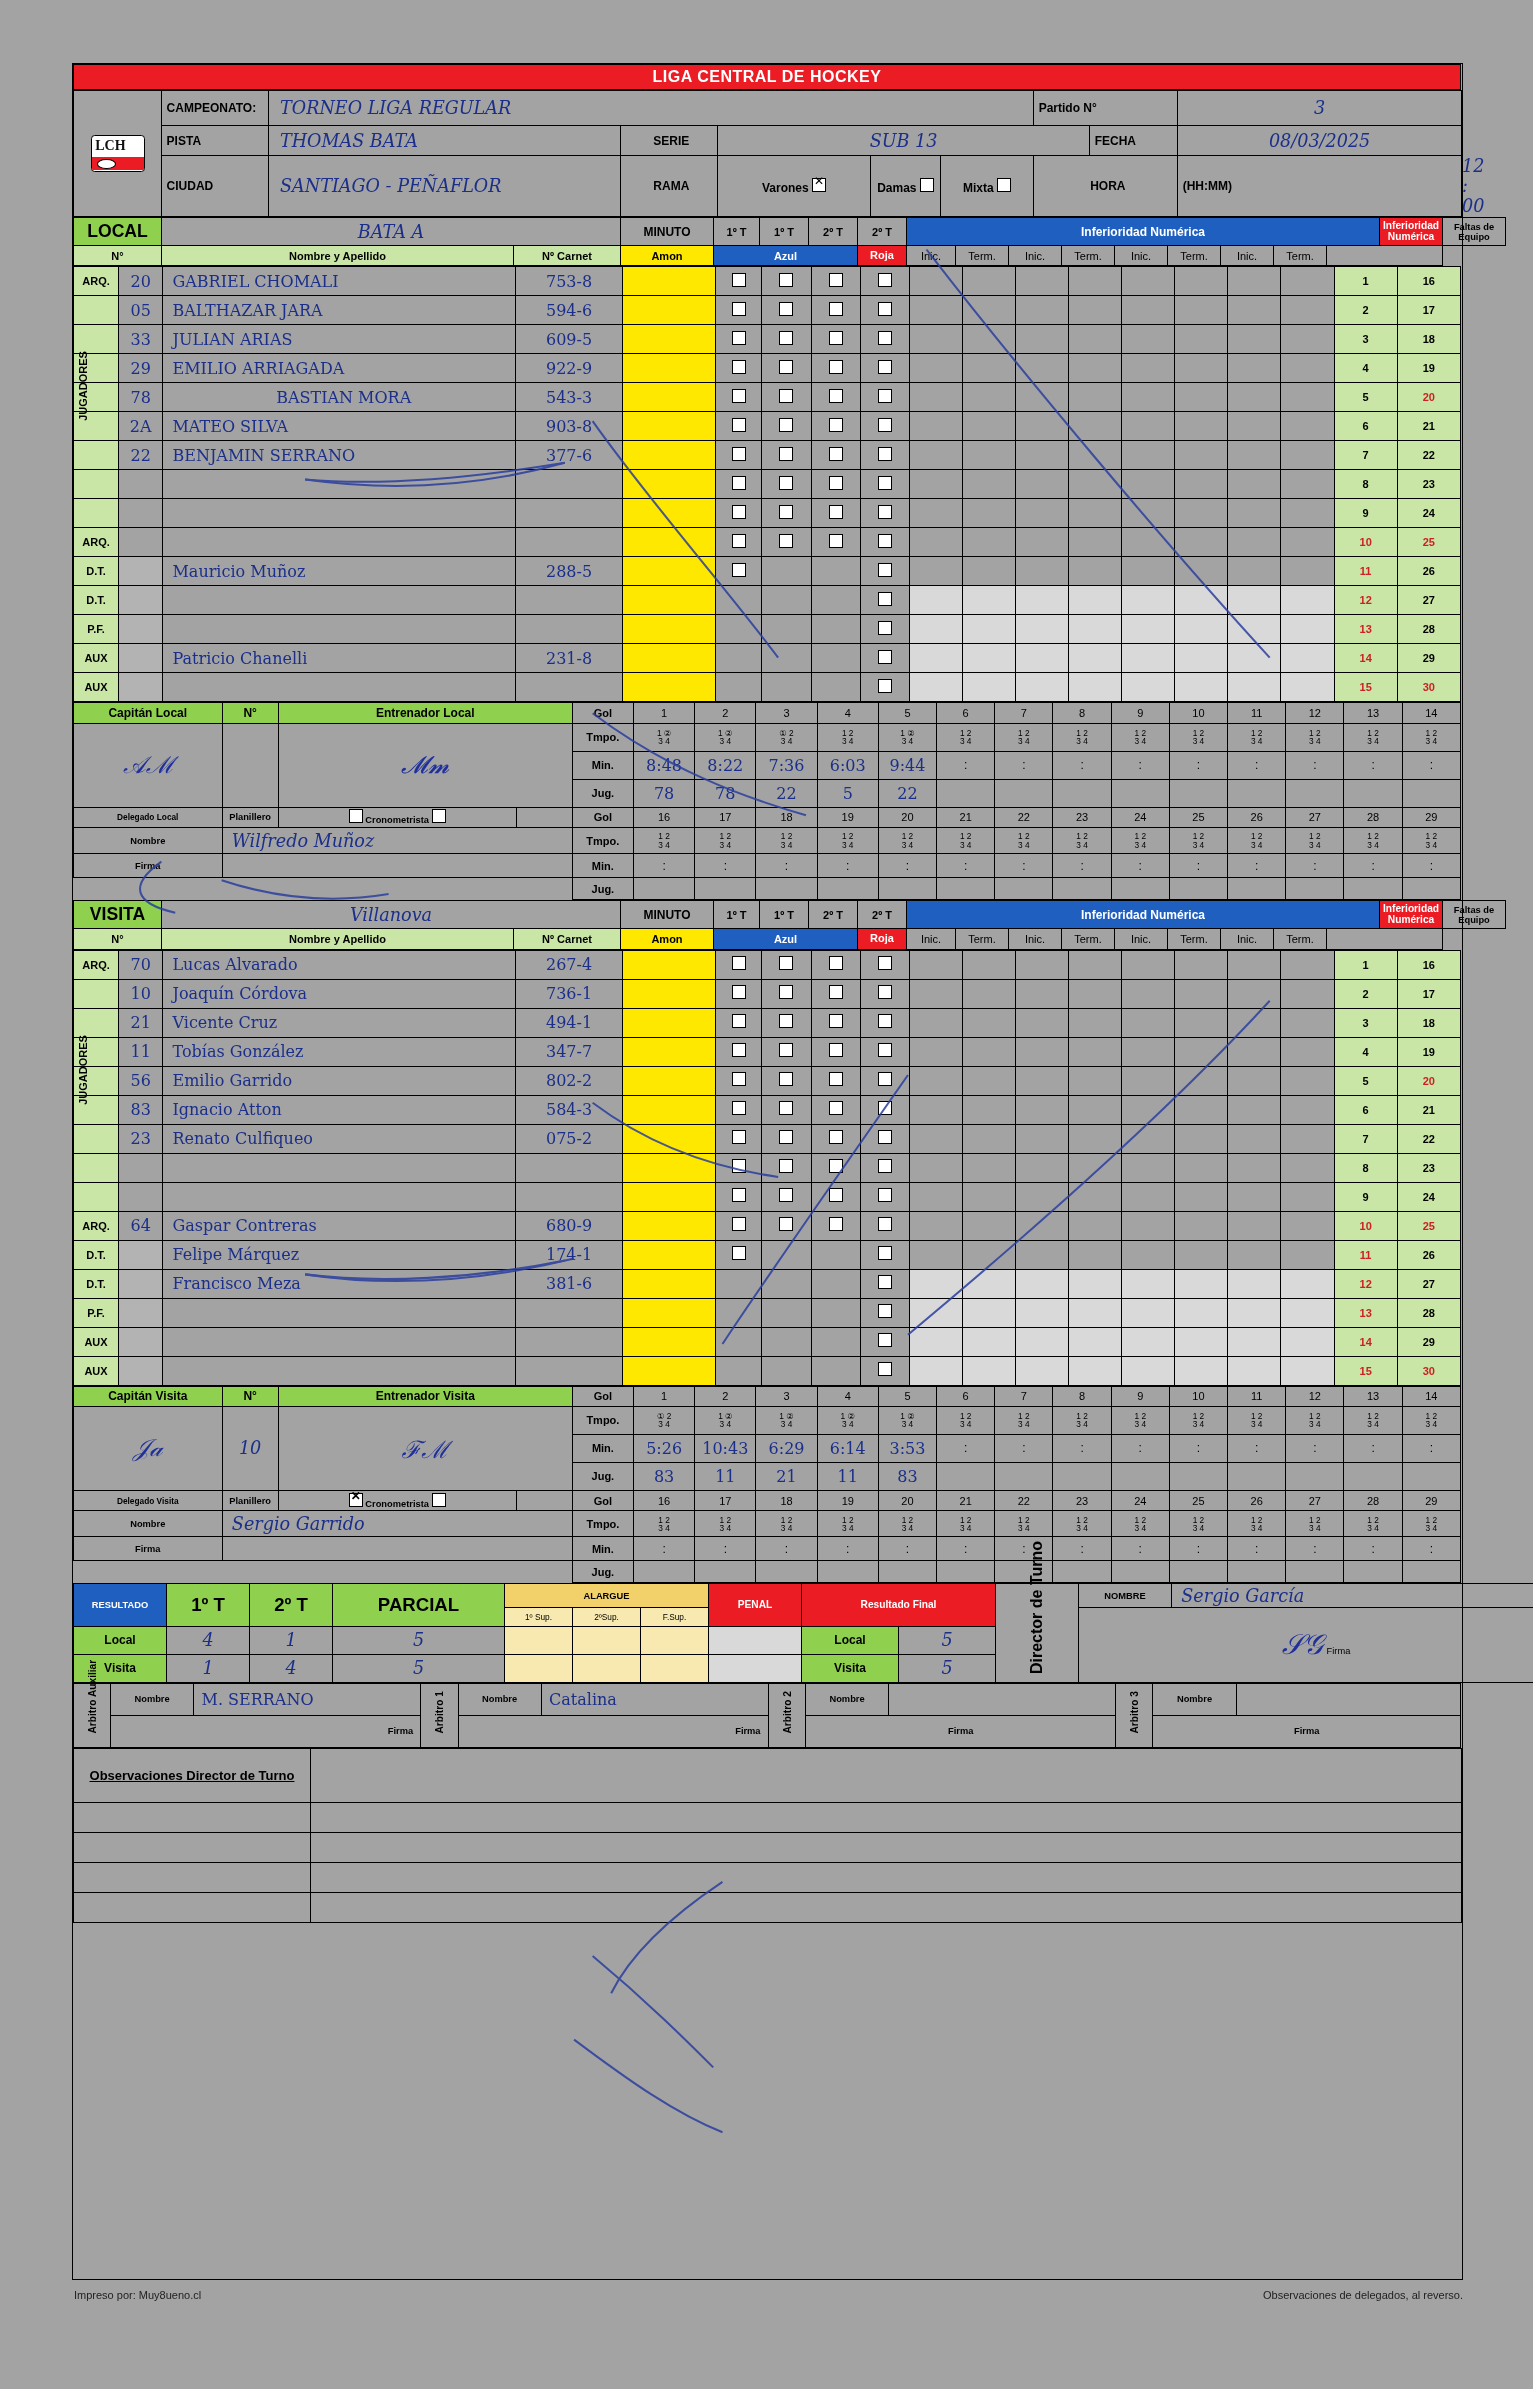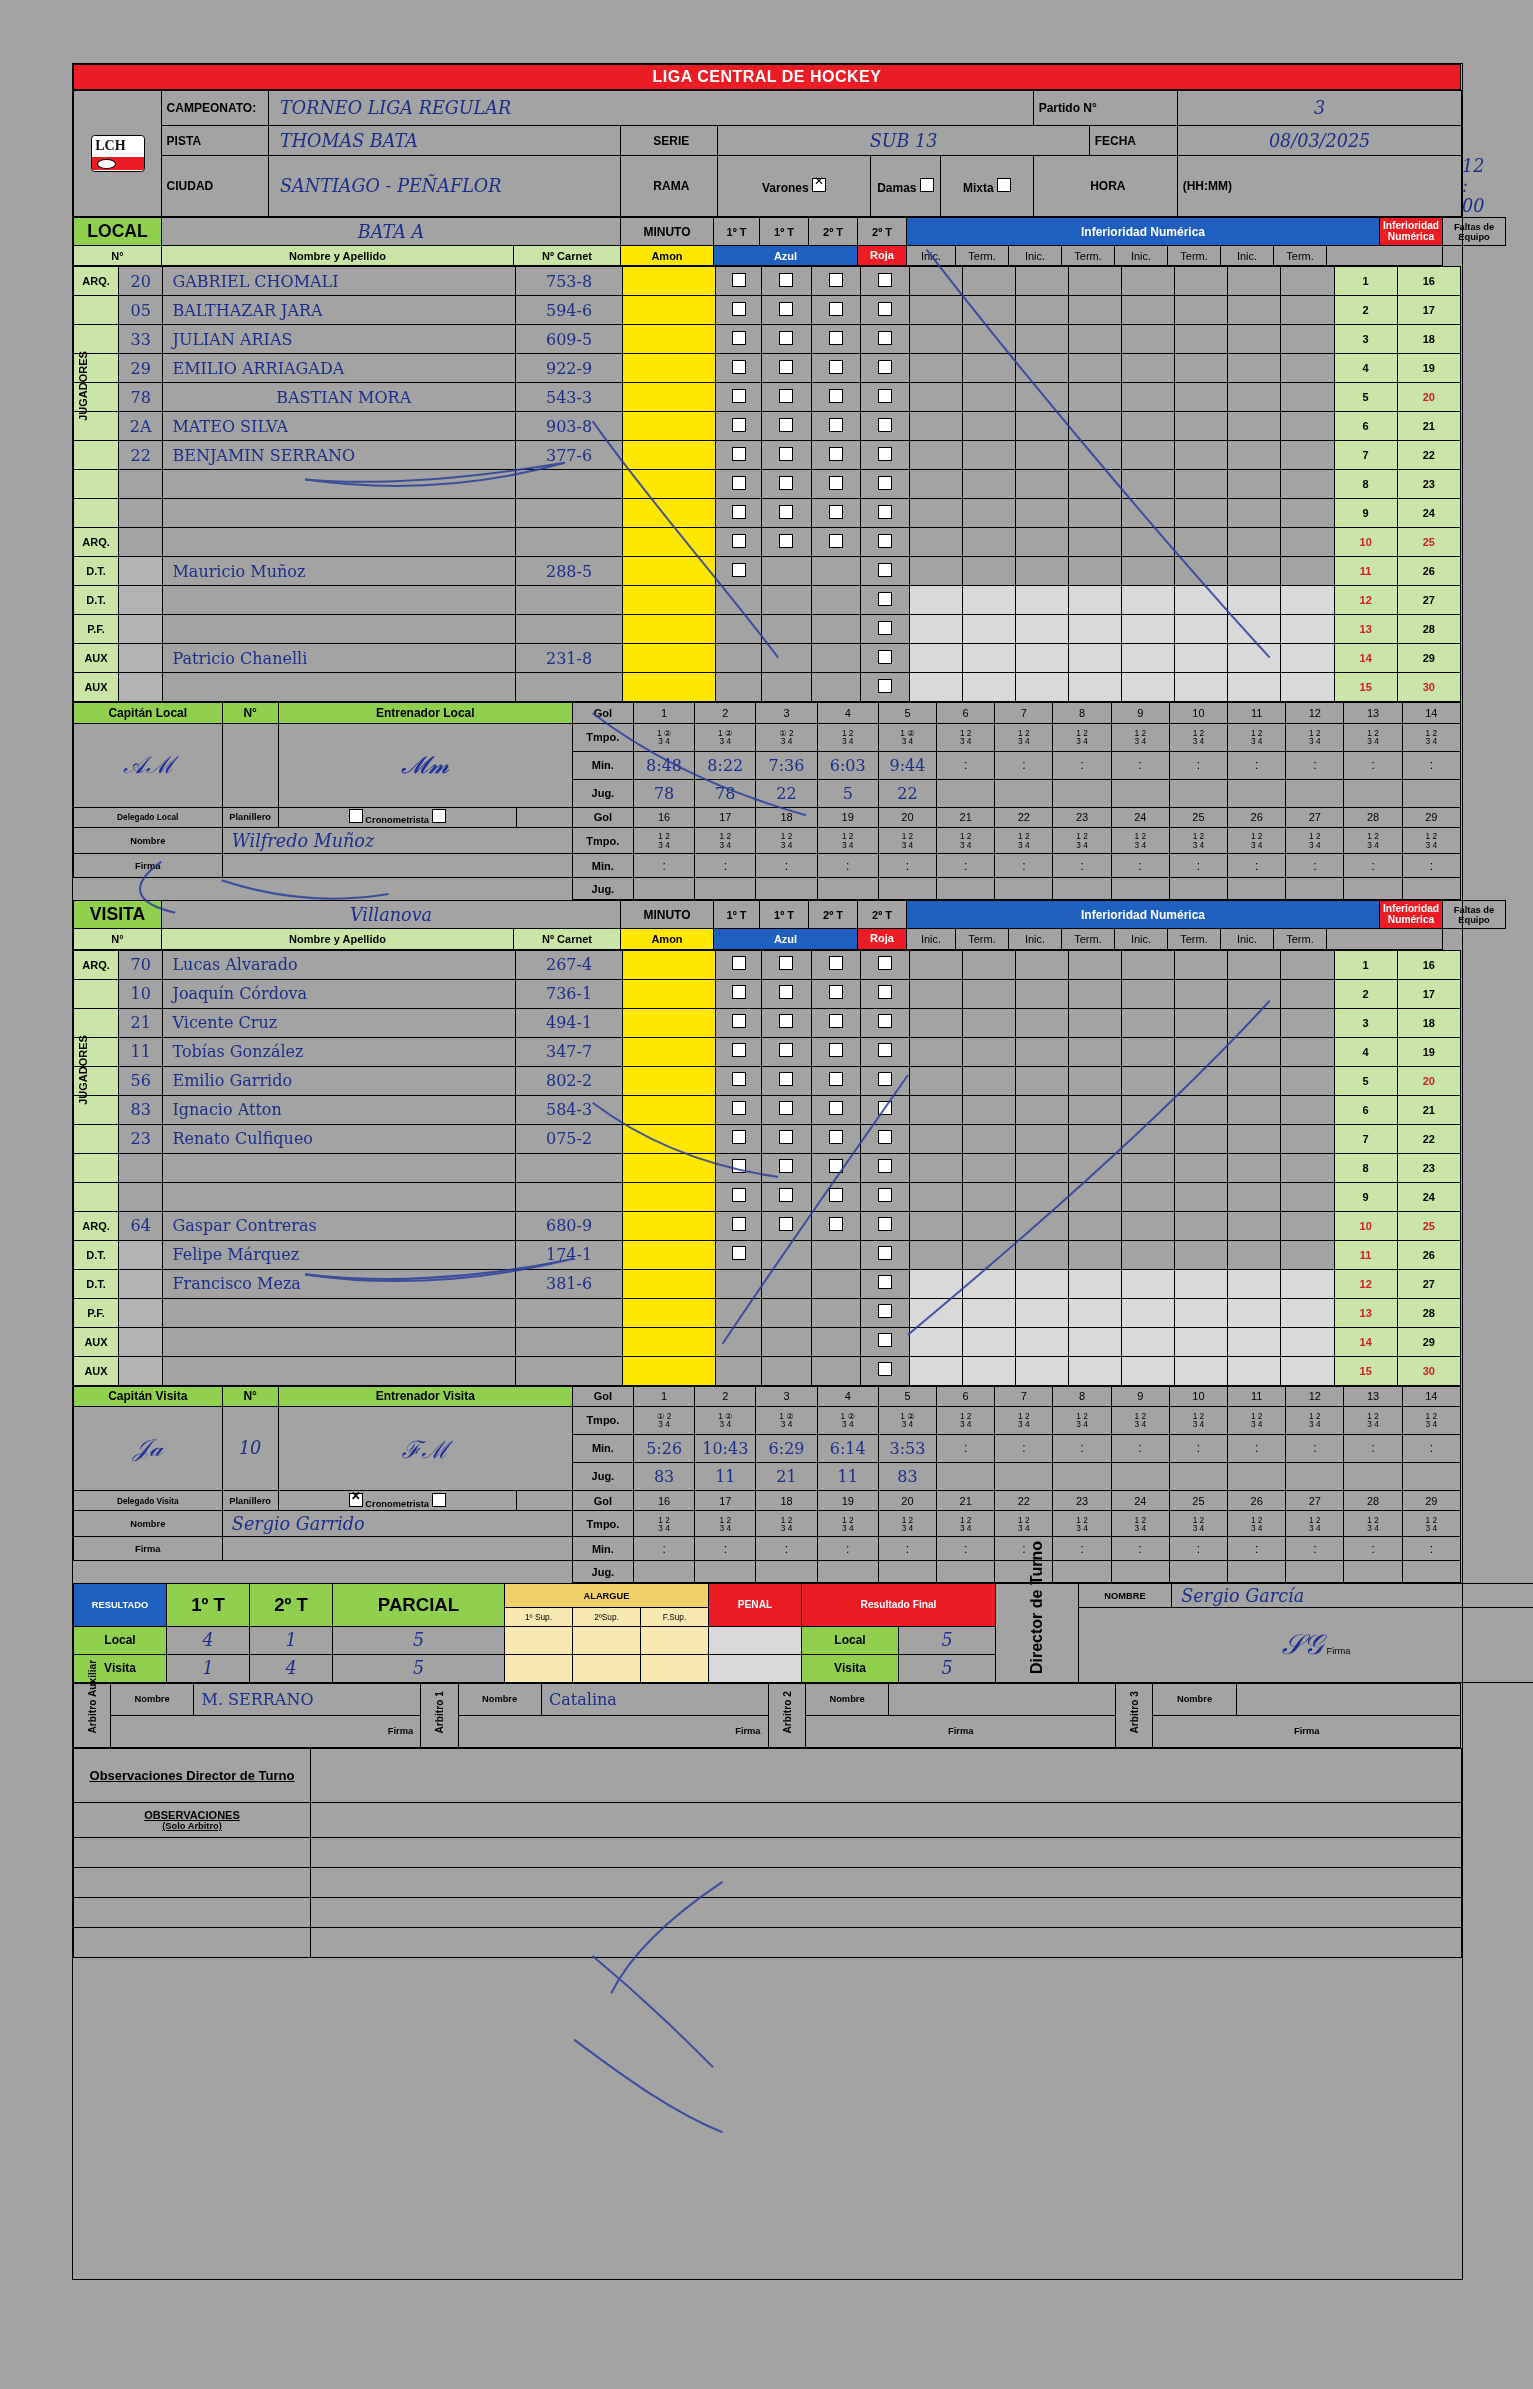"OBSERVACIONES" tr { html: <tr> <td> <div>OBSERVACIONES</div> <div>(Solo Arbitro)</div> </td> <td></td> </tr> -> none }
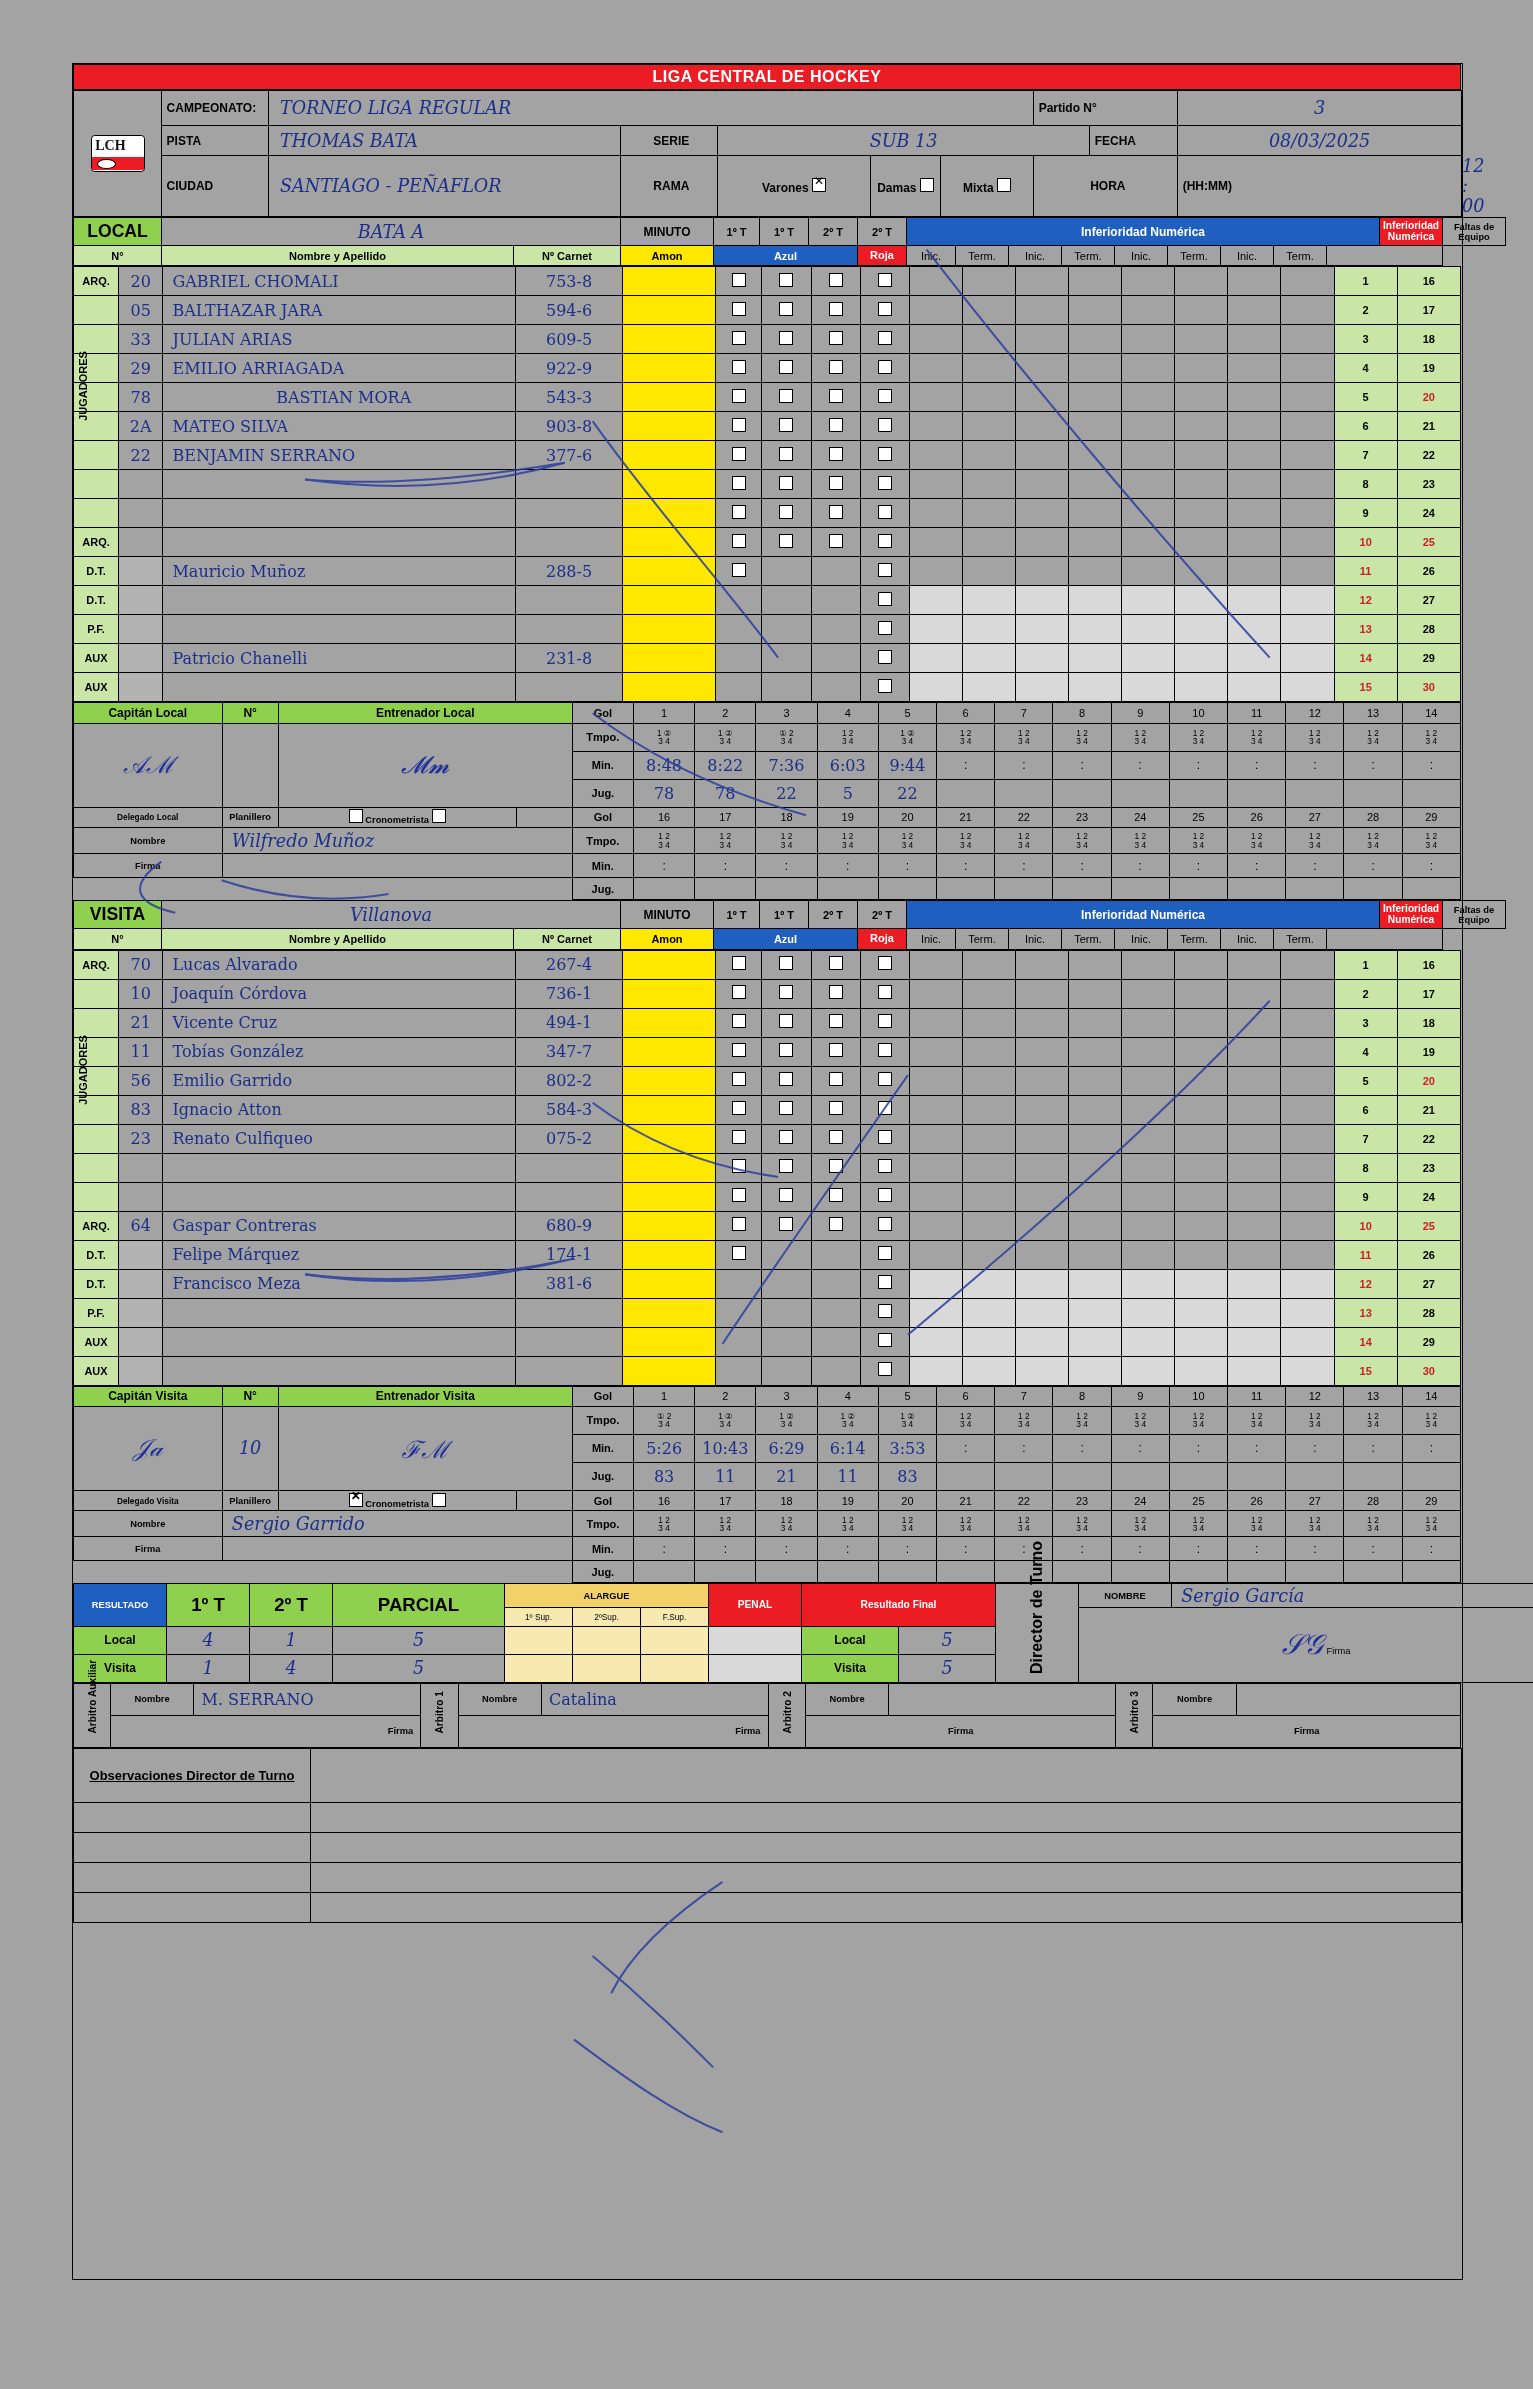"Impreso por: Muy8ueno.cl" div.footer { html: none -> <div> <span>Impreso por: Muy8ueno.cl</span> <span>Observaciones de delegados, al reverso.</span> </div> }
